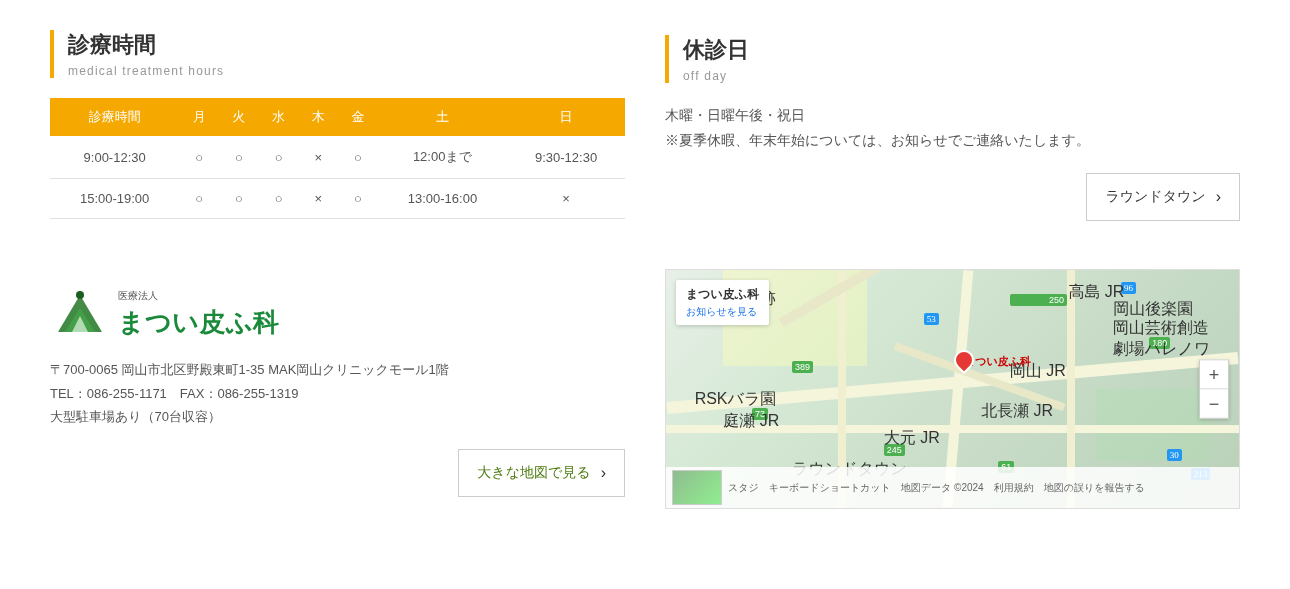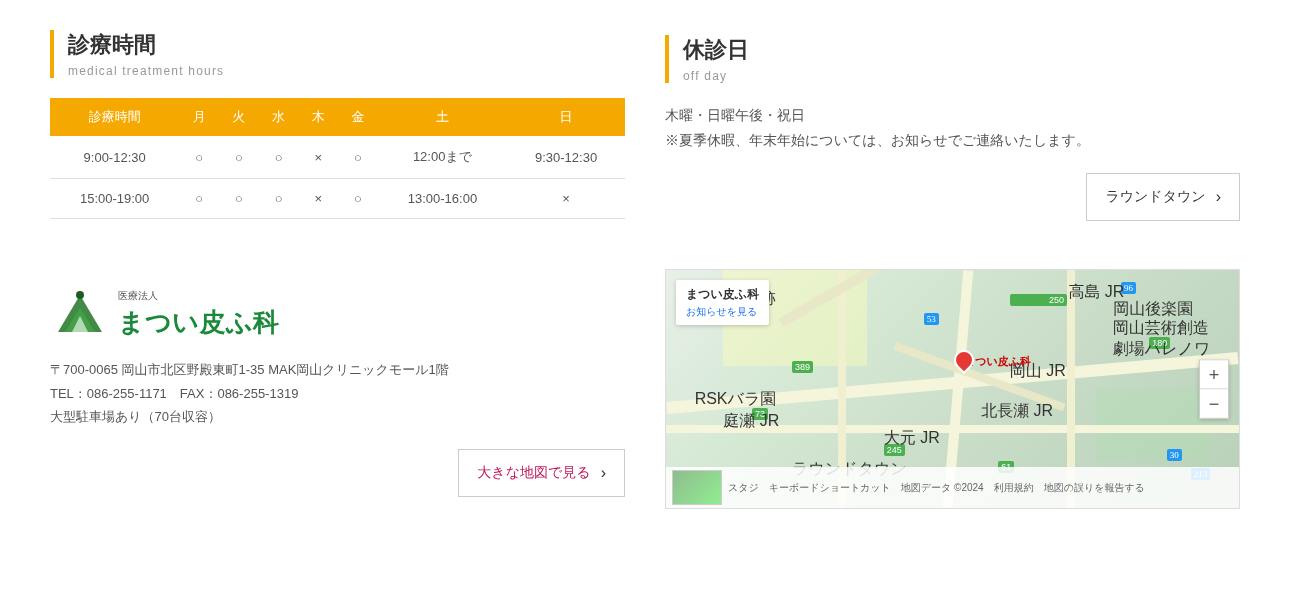"大きな地図で見る" .big-map-btn span { color: #be185d -> #4d7c0f }
